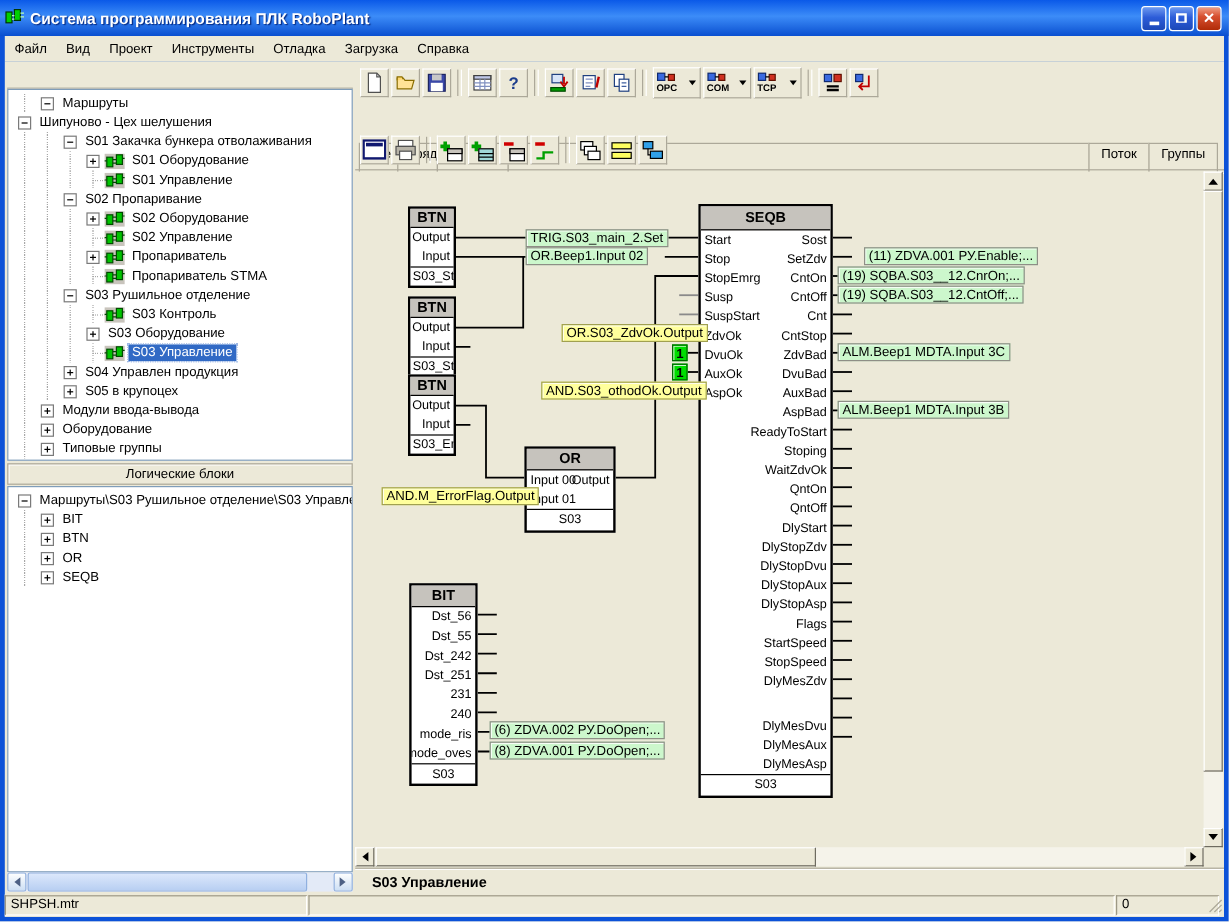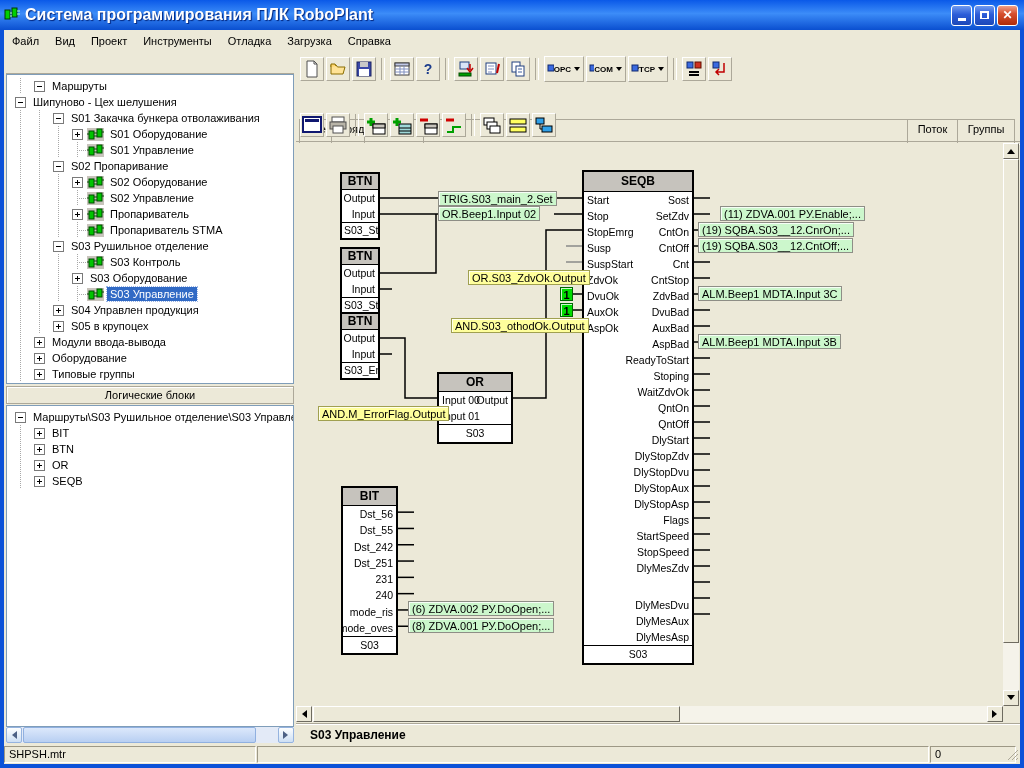"Система программирования ПЛК RoboPlant" .title-text { font-size: 16px -> 13px }
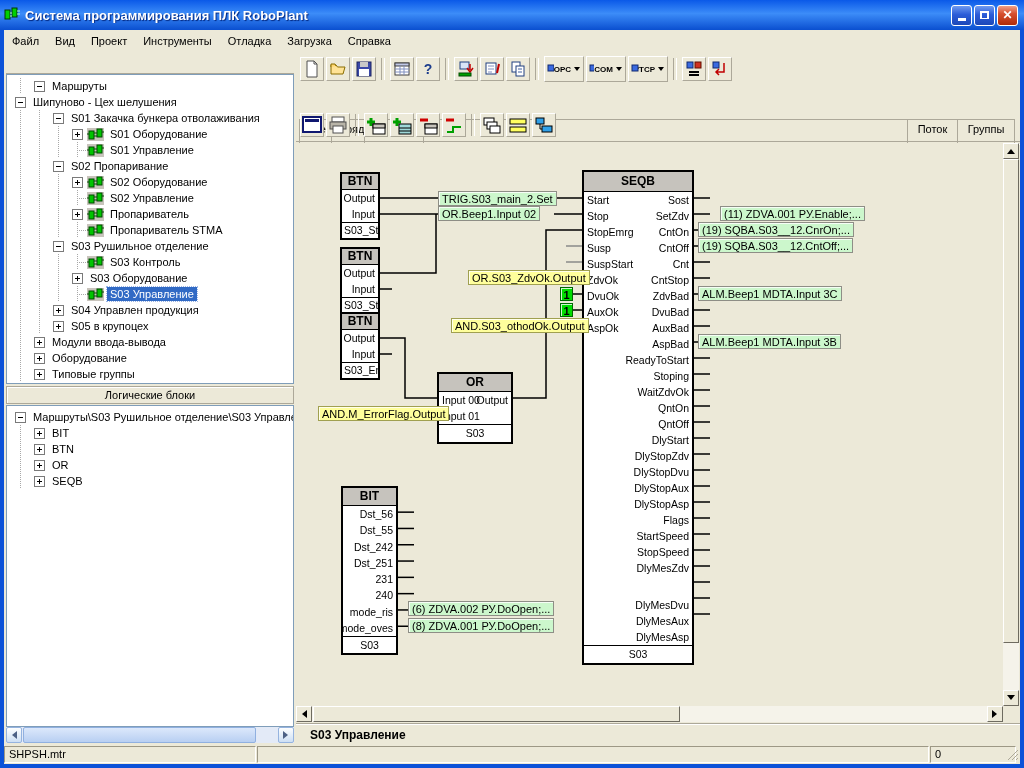"OPC" .netcore { align-items: flex-end -> flex-start; flex-direction: row -> column }
